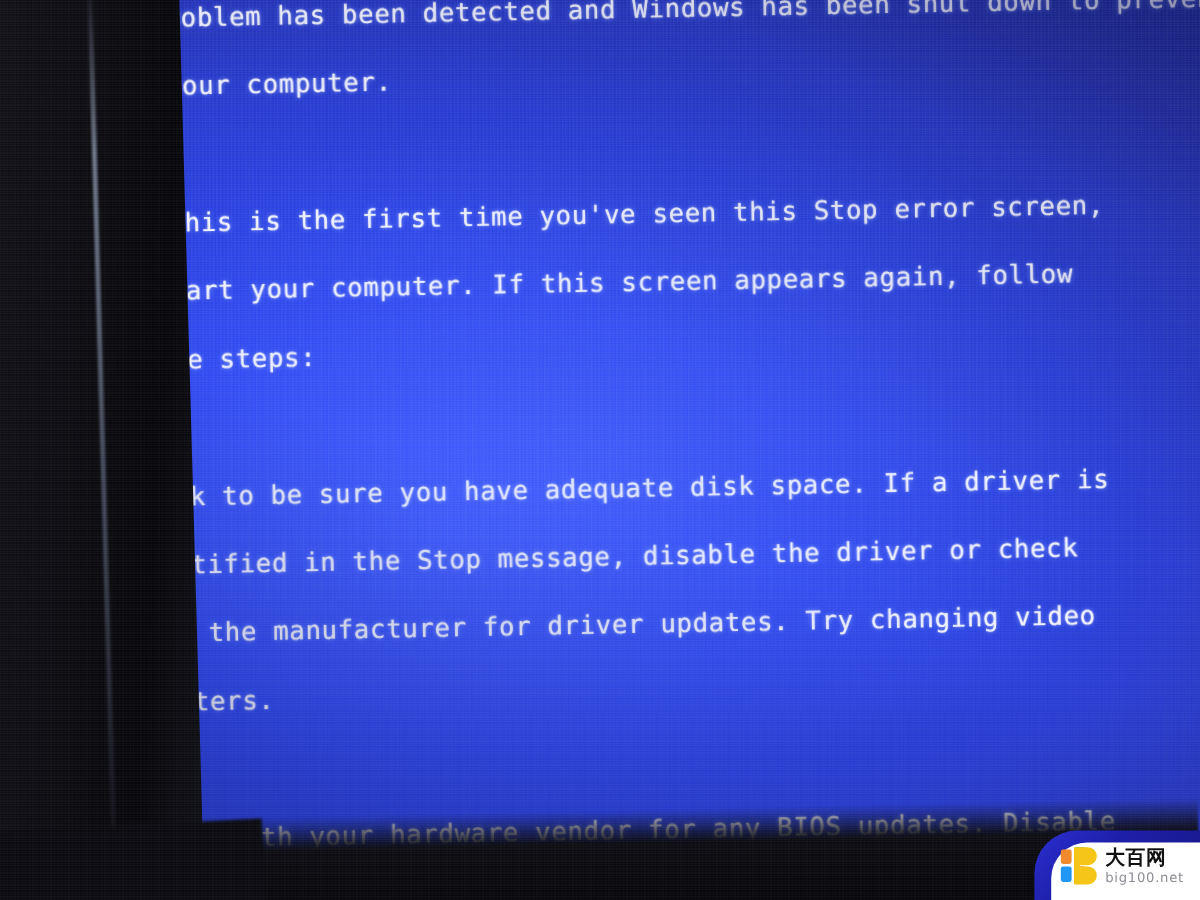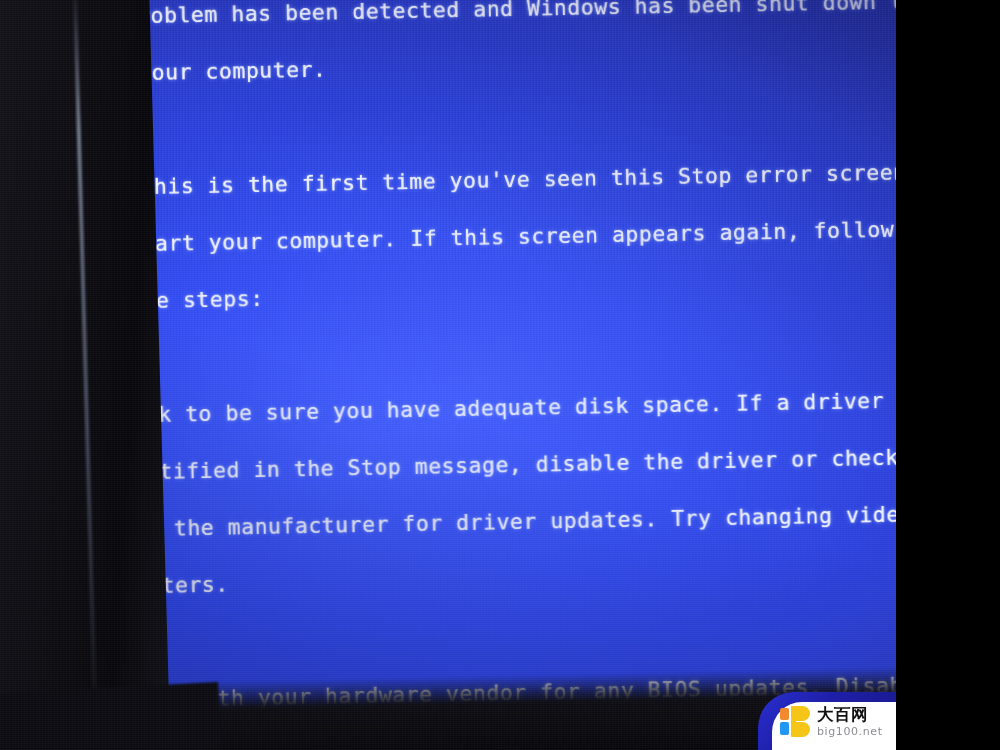"大百网" #shot { width: 896px -> 1000px }
